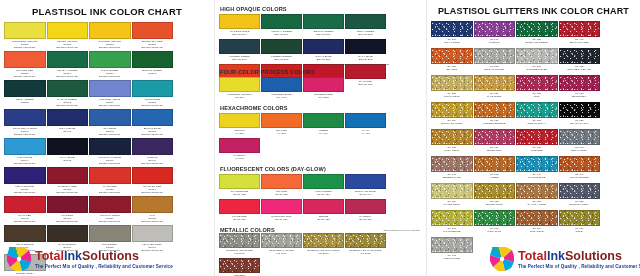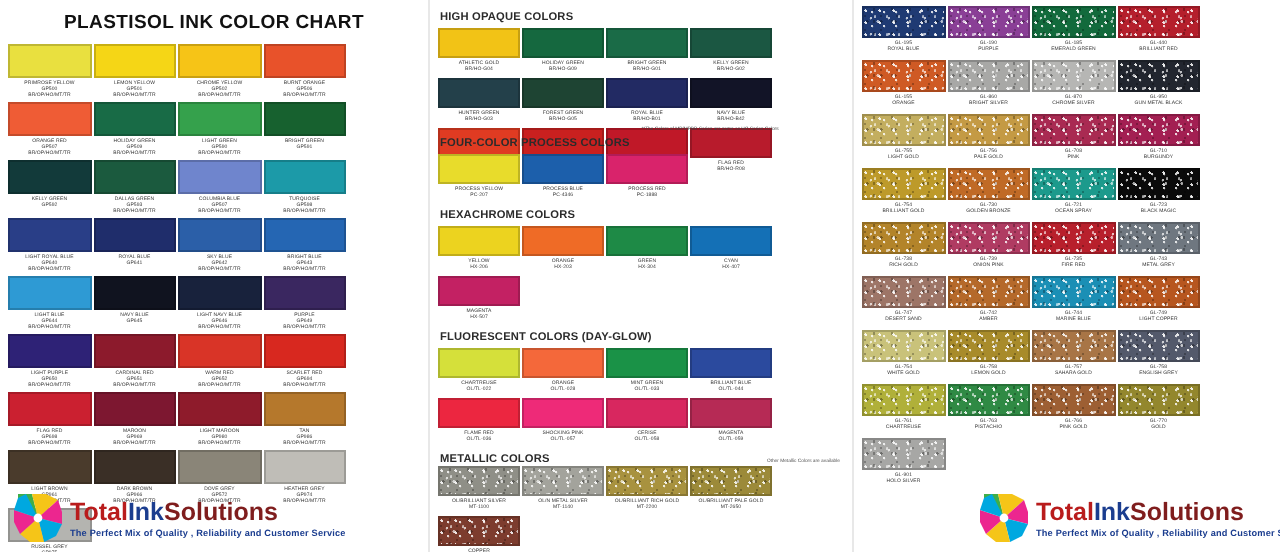"PLASTISOL GLITTERS INK COLOR CHART" div.chart-title { html: none -> <div>PLASTISOL GLITTERS INK COLOR CHART</div> }
